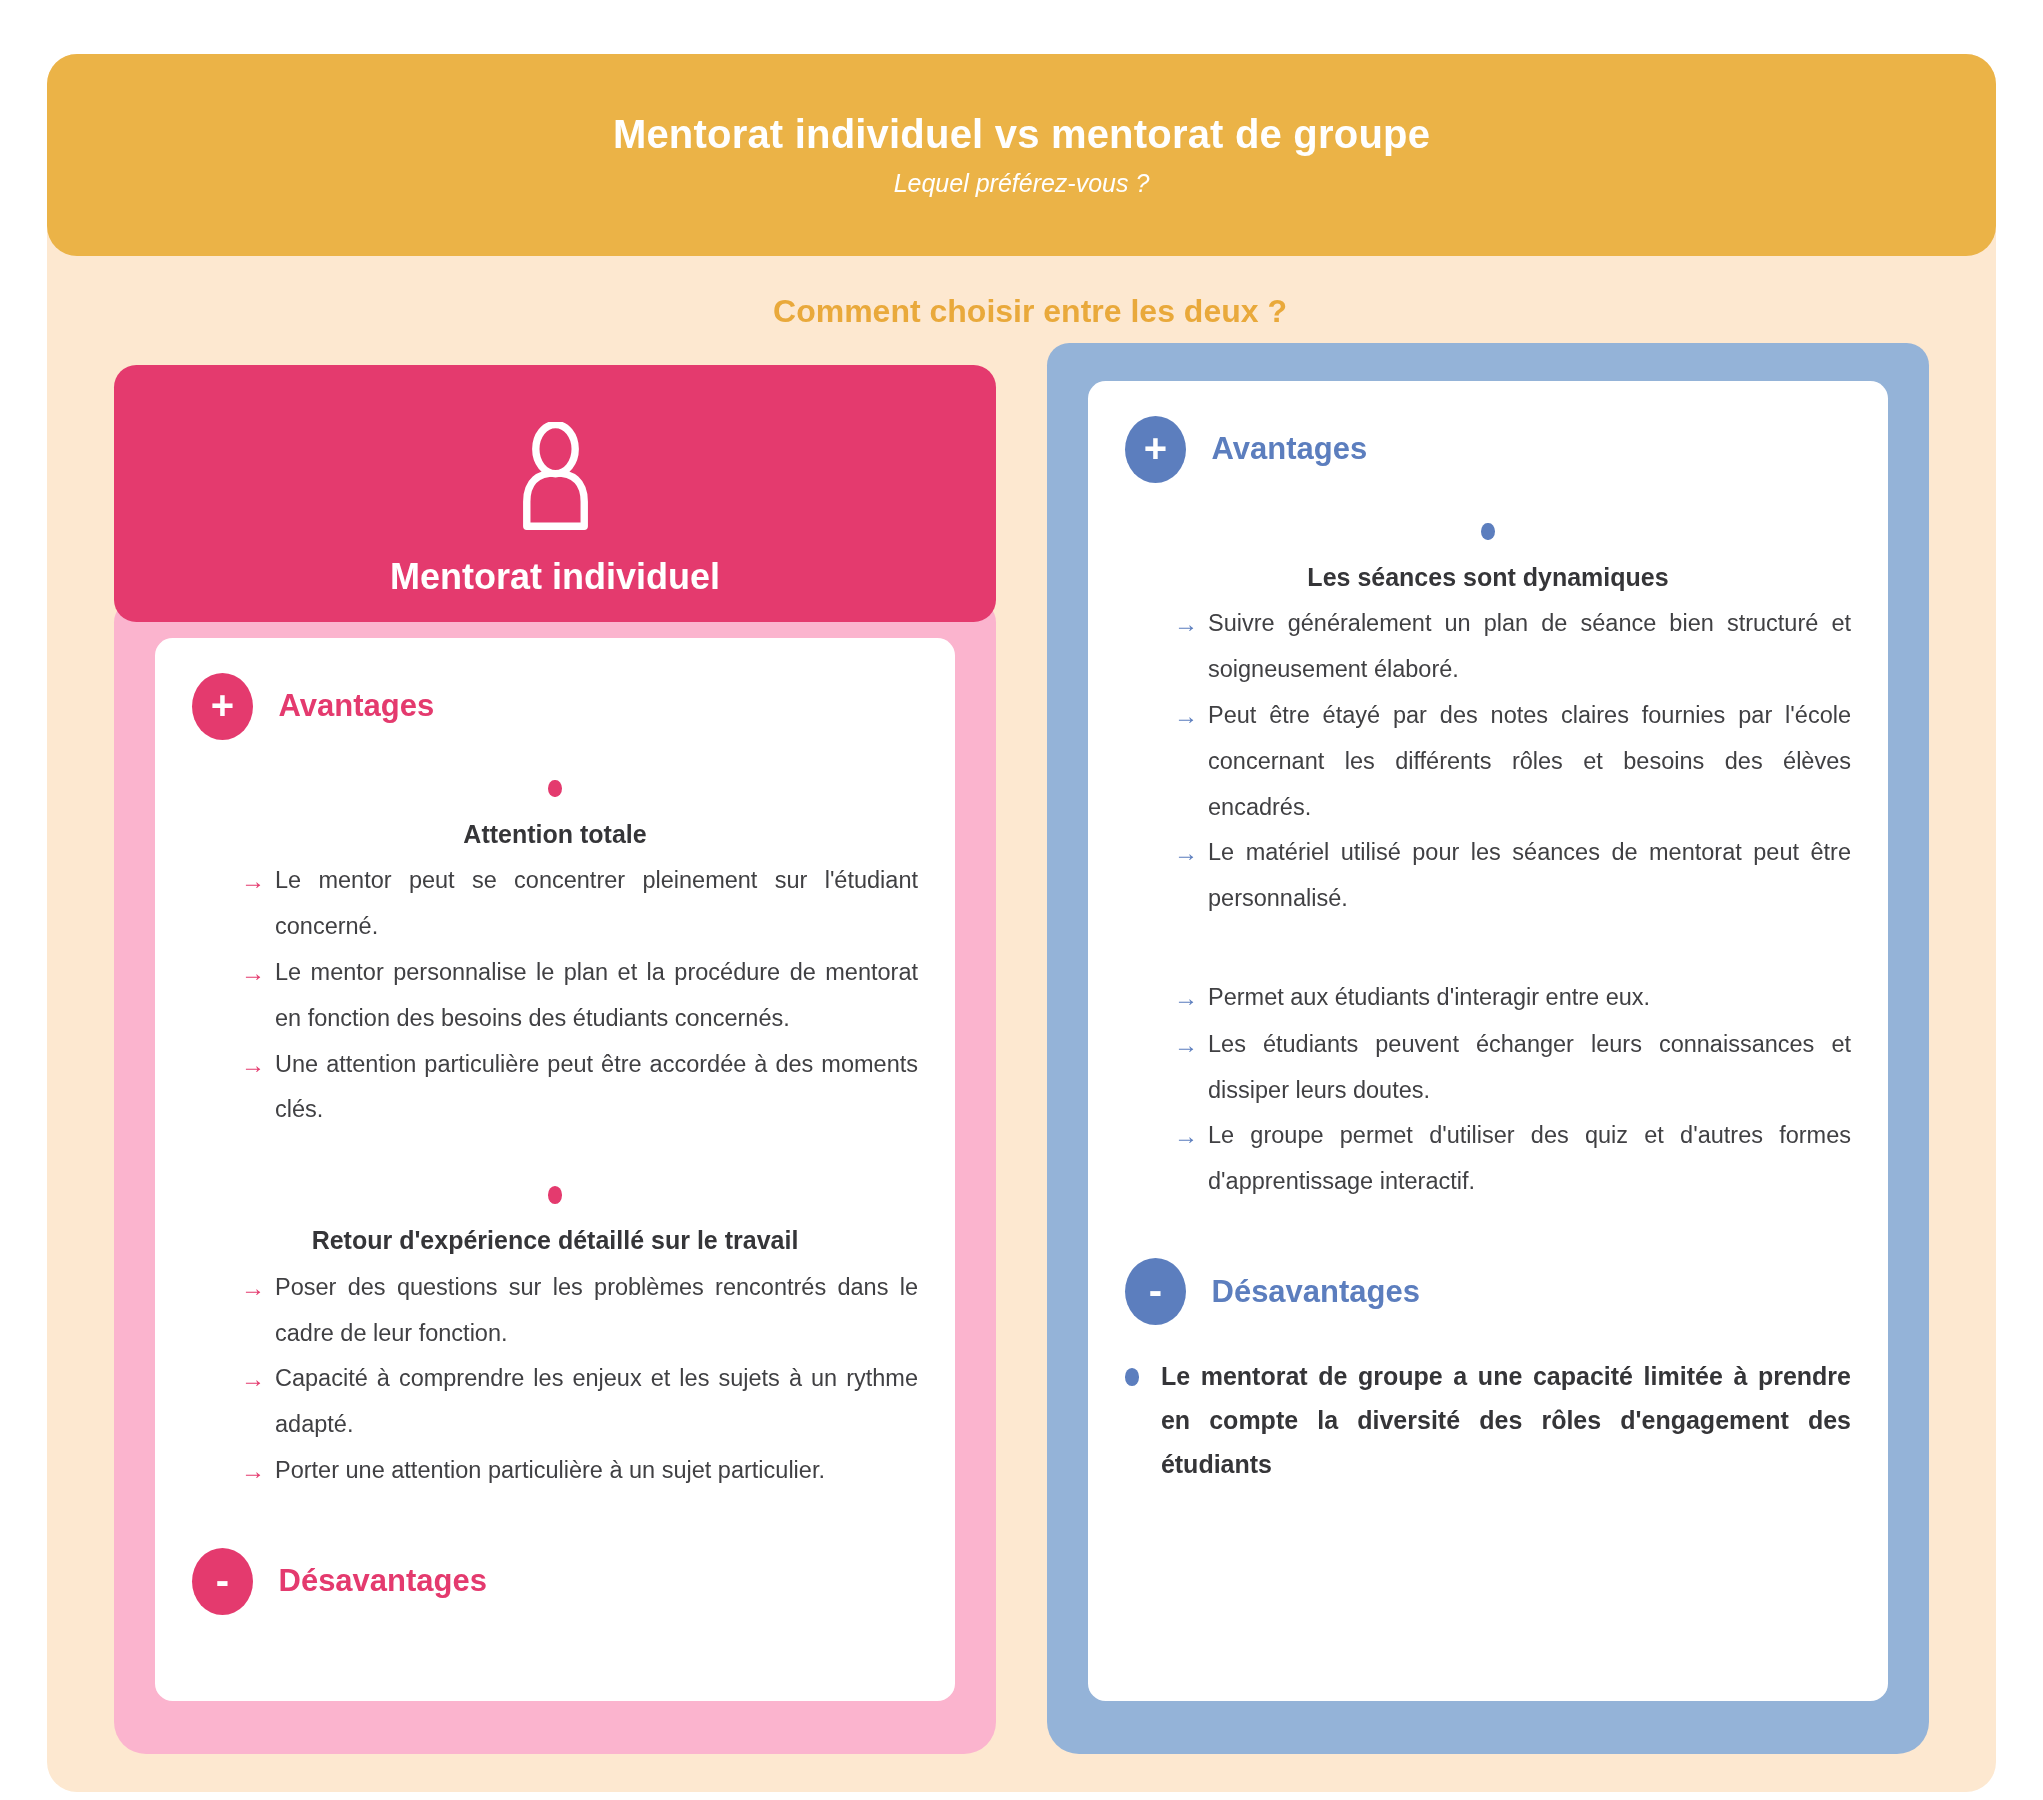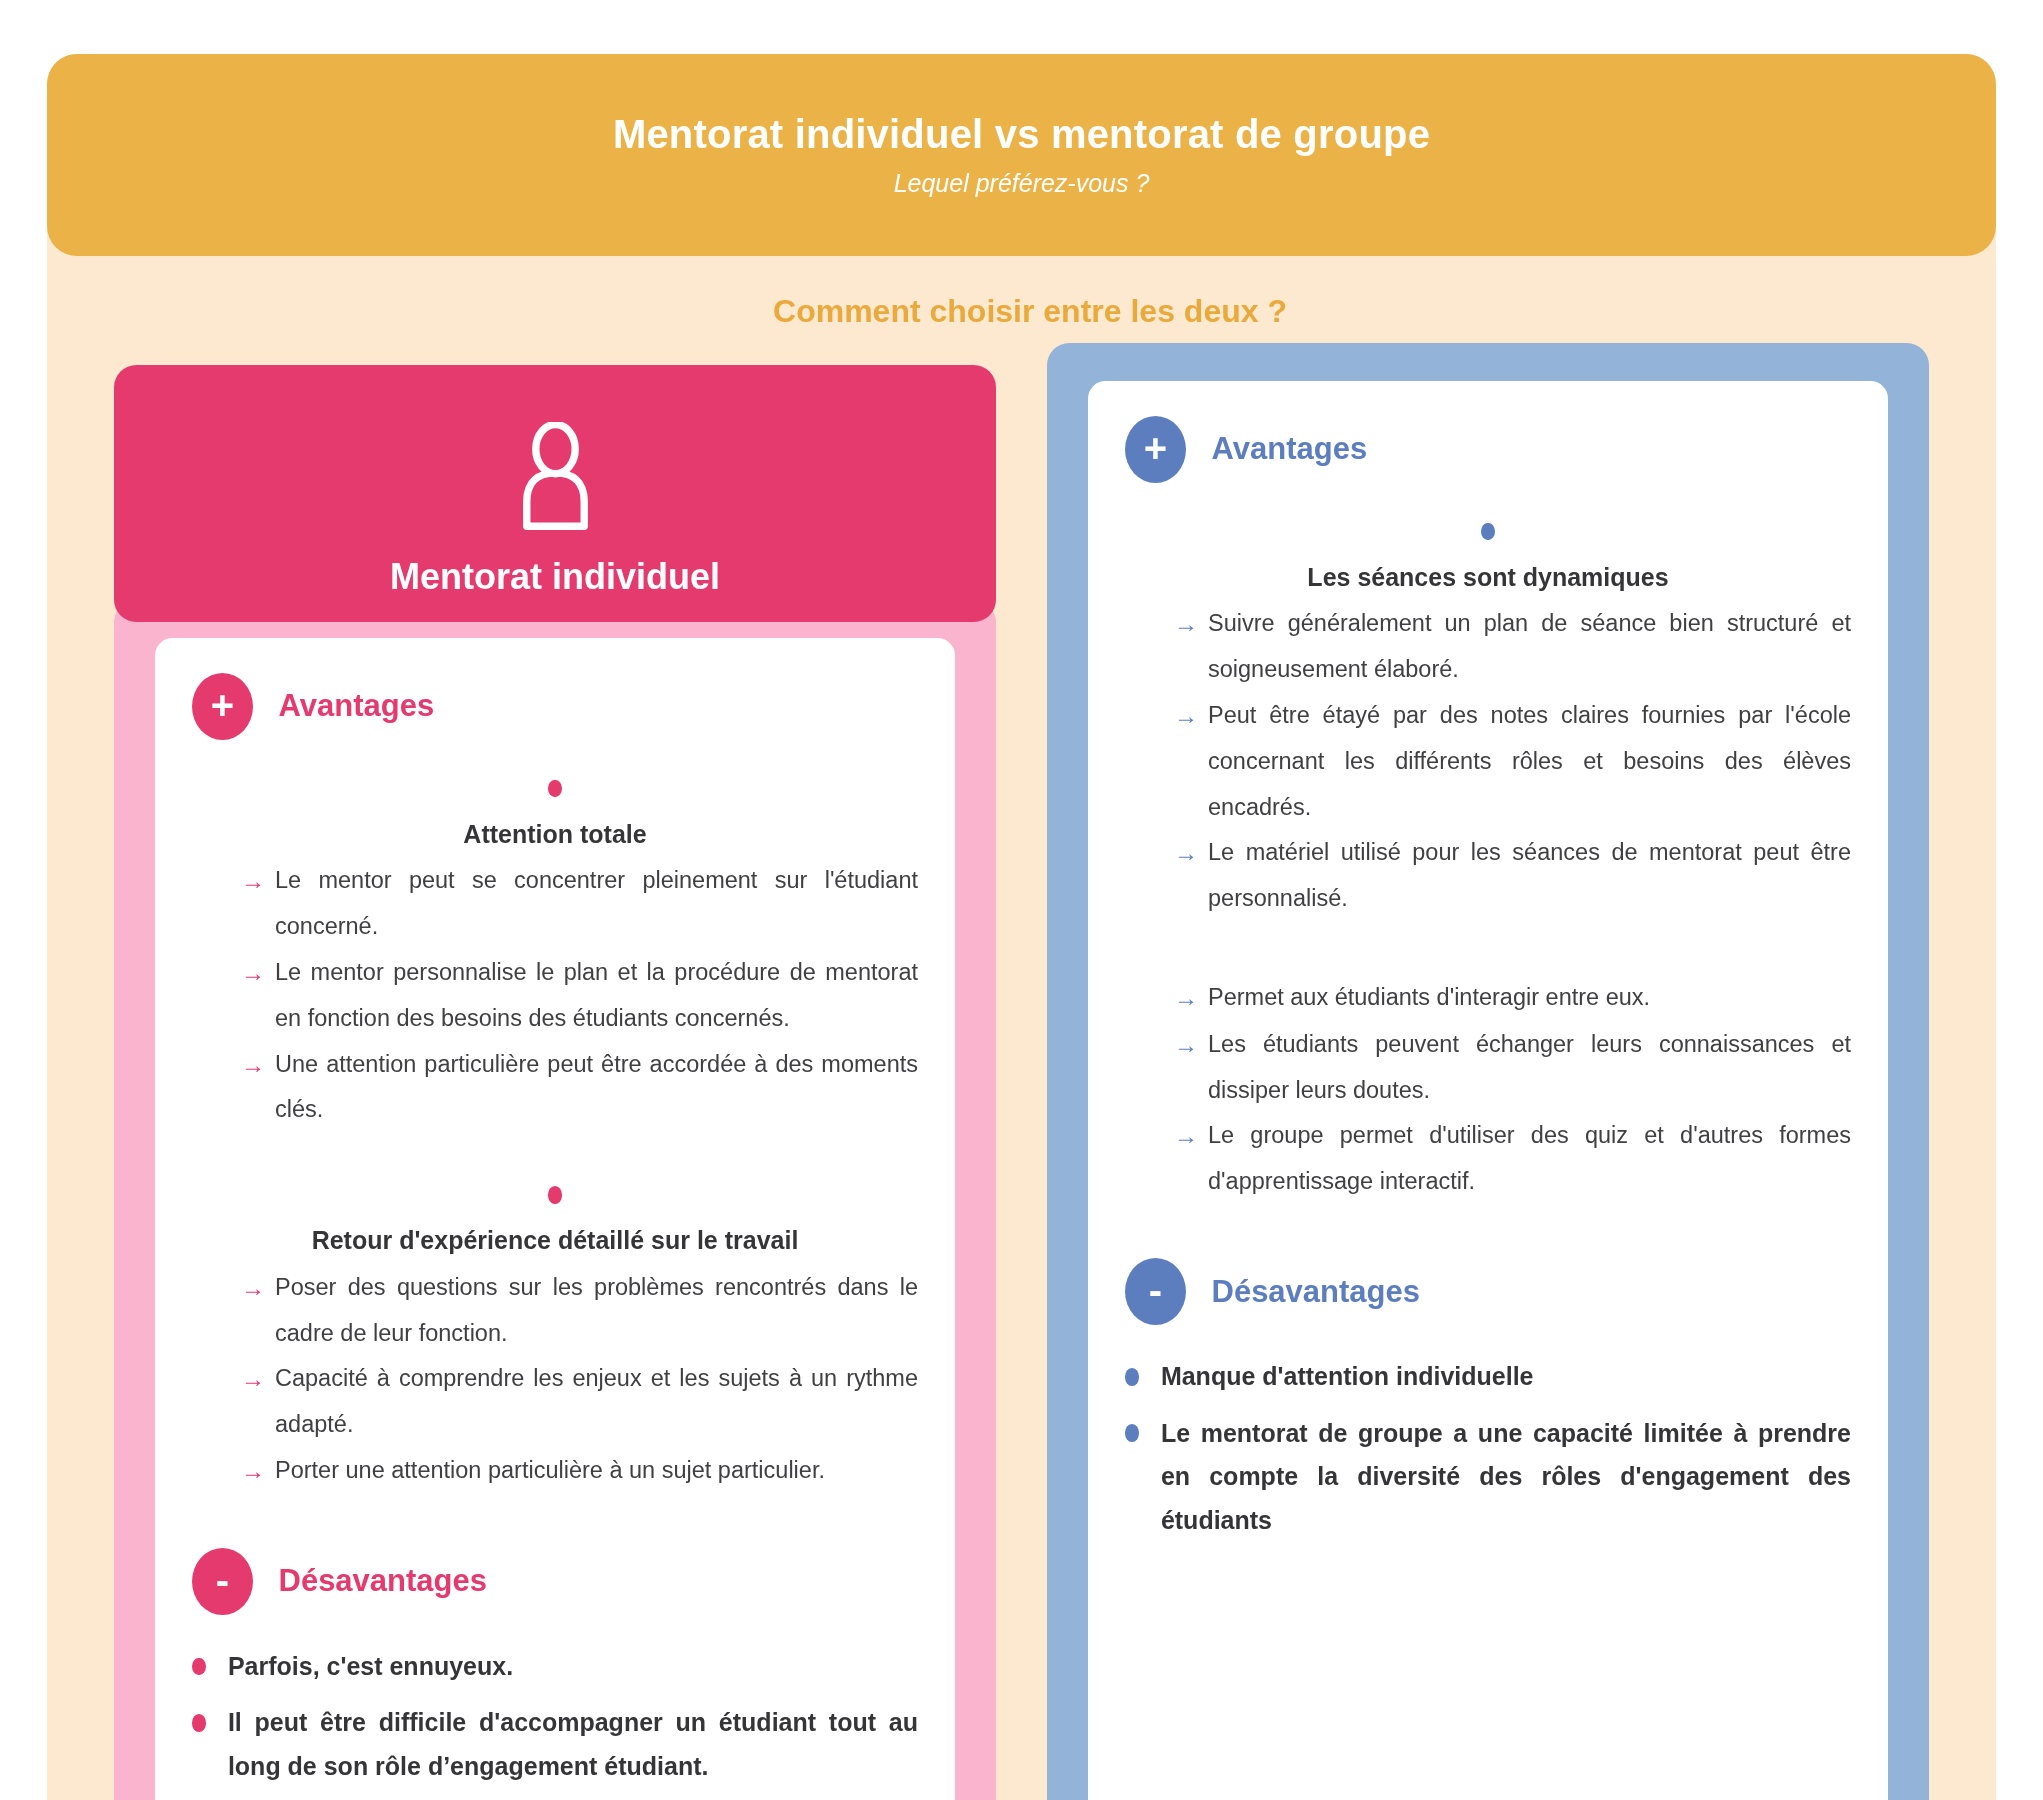"Manque d'attention individuelle" li.dis-item { html: <li> <span></span> <p>Manque d'attention individuelle</p> </li> -> none }
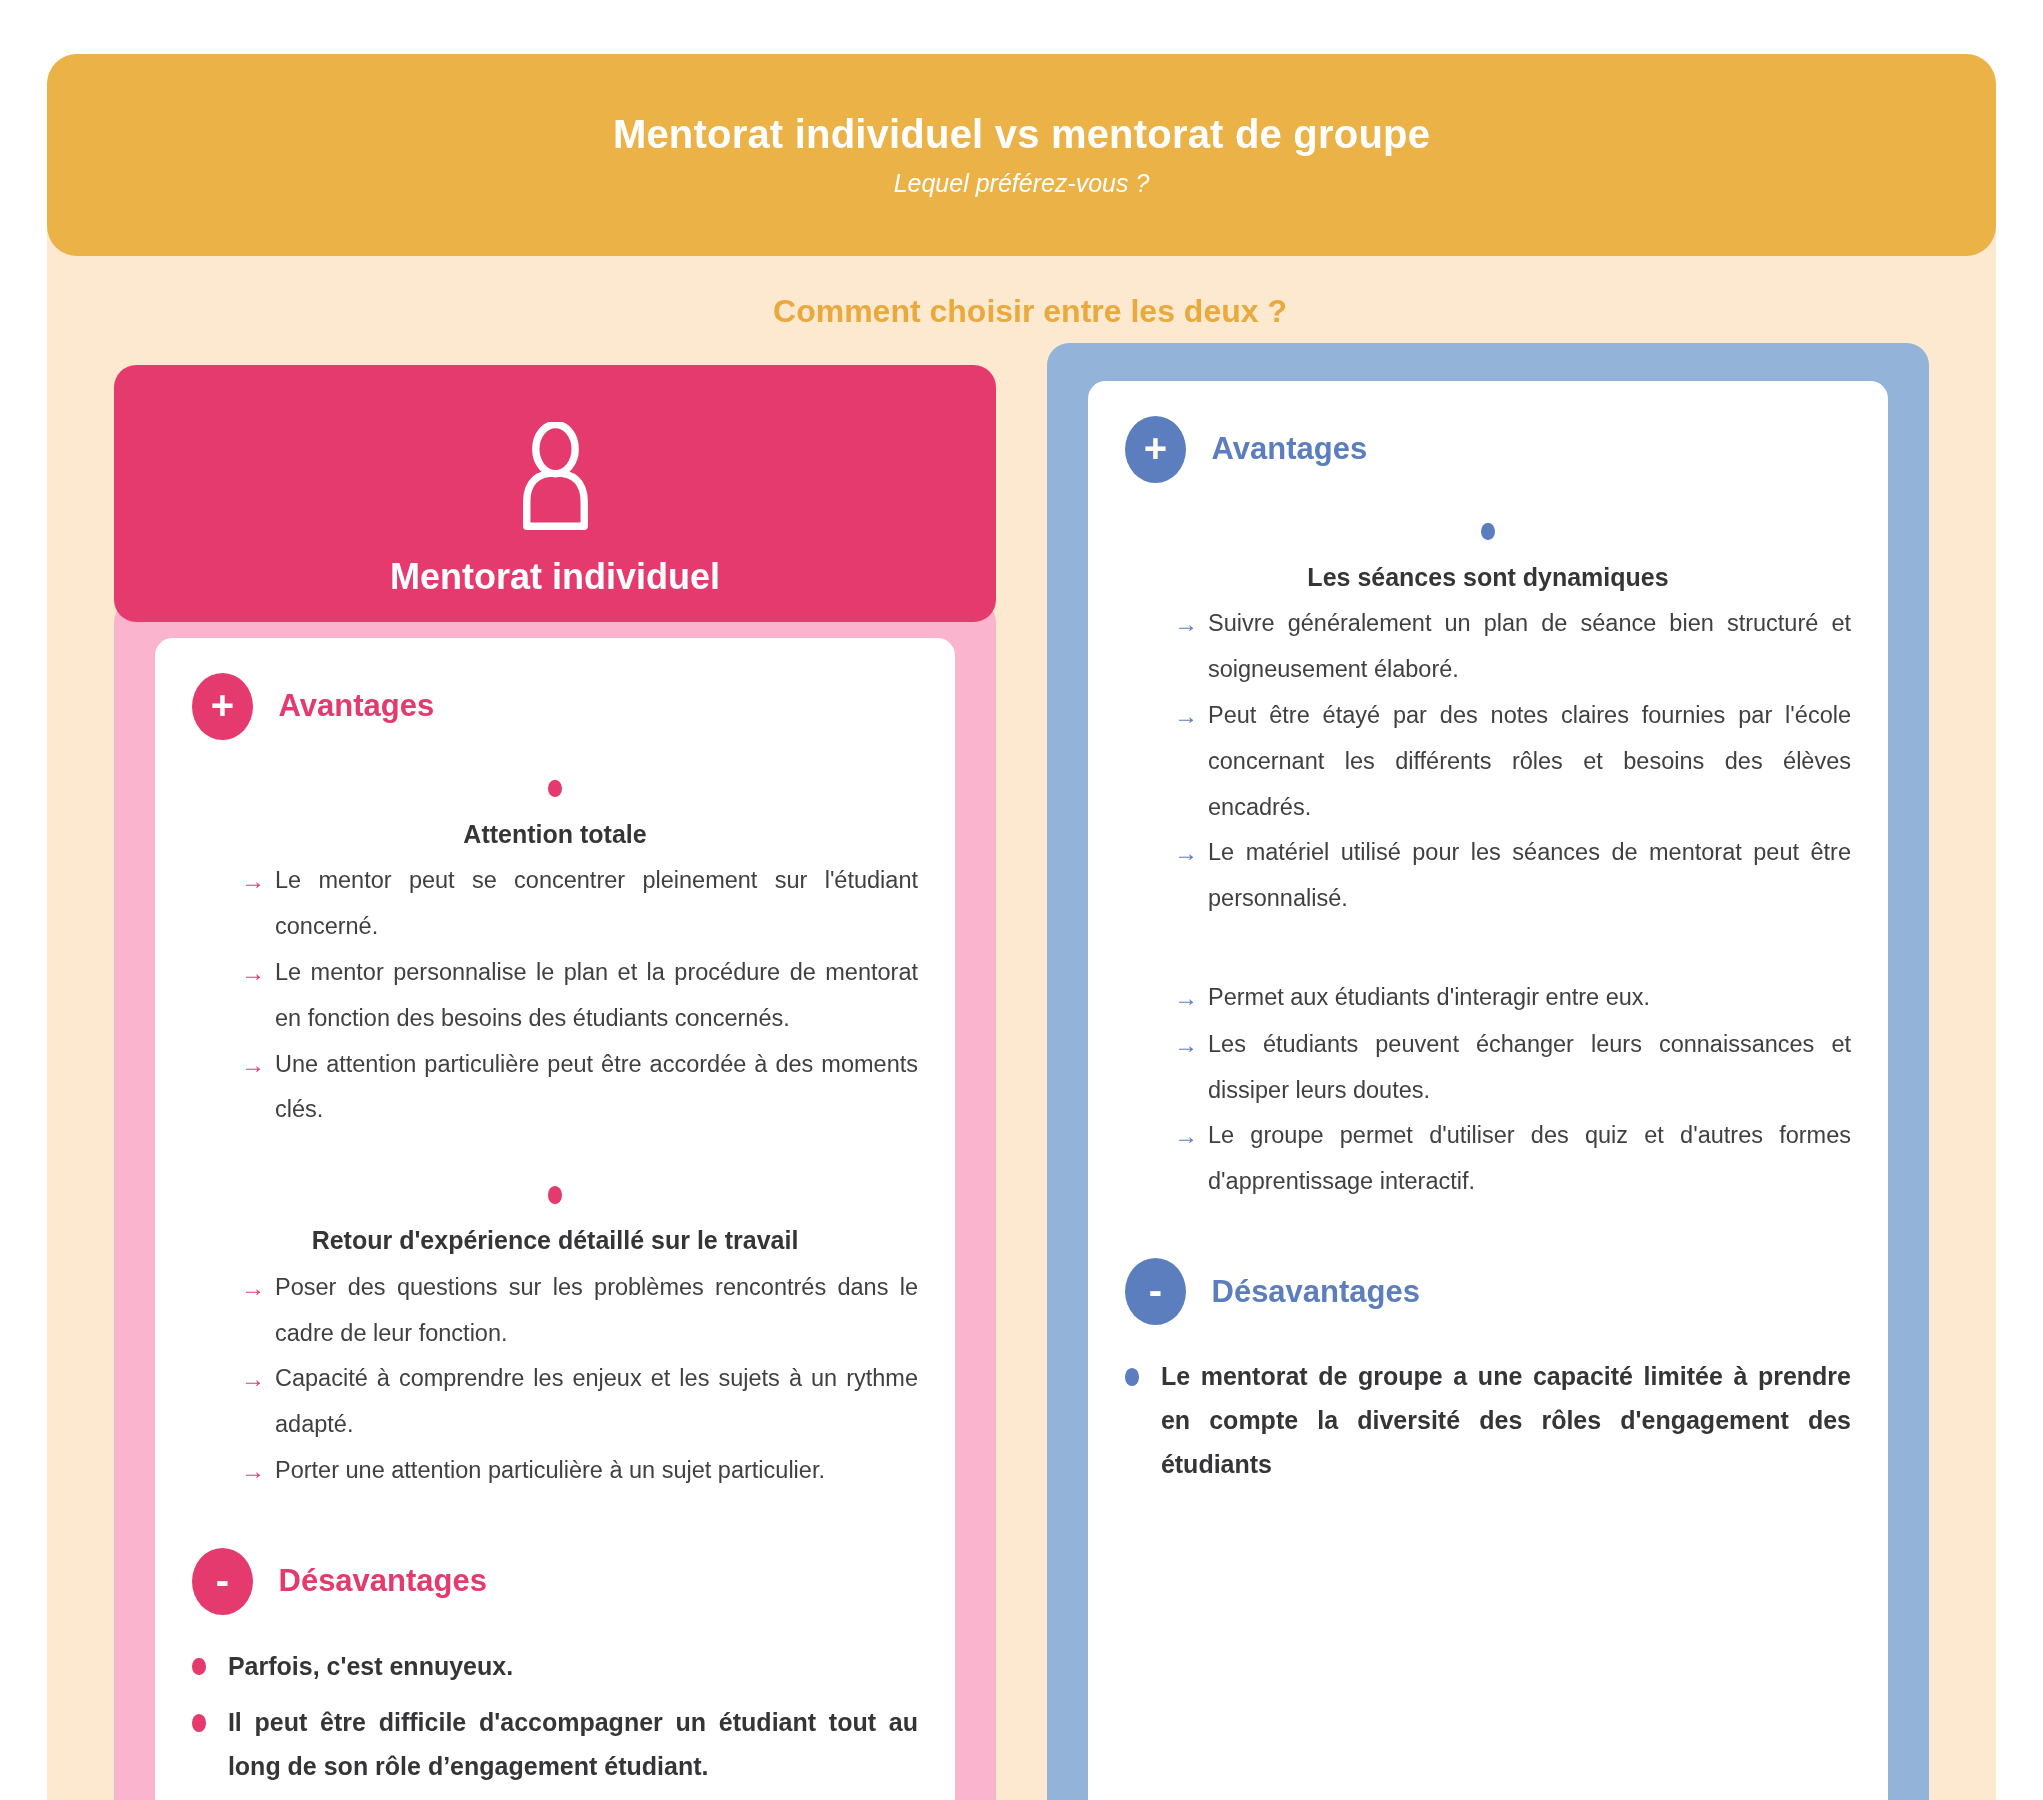"Parfois, c'est ennuyeux." ul.dis-list { html: <ul> <li> <span></span> <p>Parfois, c'est ennuyeux.</p> </li> <li> <span></span> <p>Il peut être difficile d'accompagner un étudiant tout au long de son rôle d’engagement étudiant.</p> </li> </ul> -> none }
